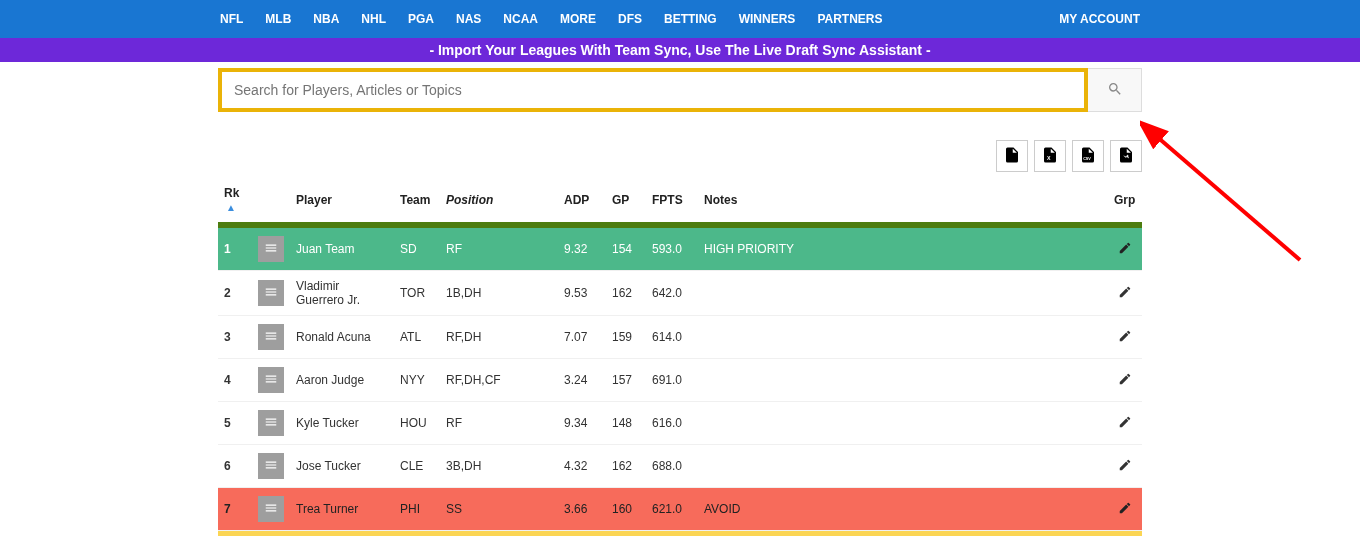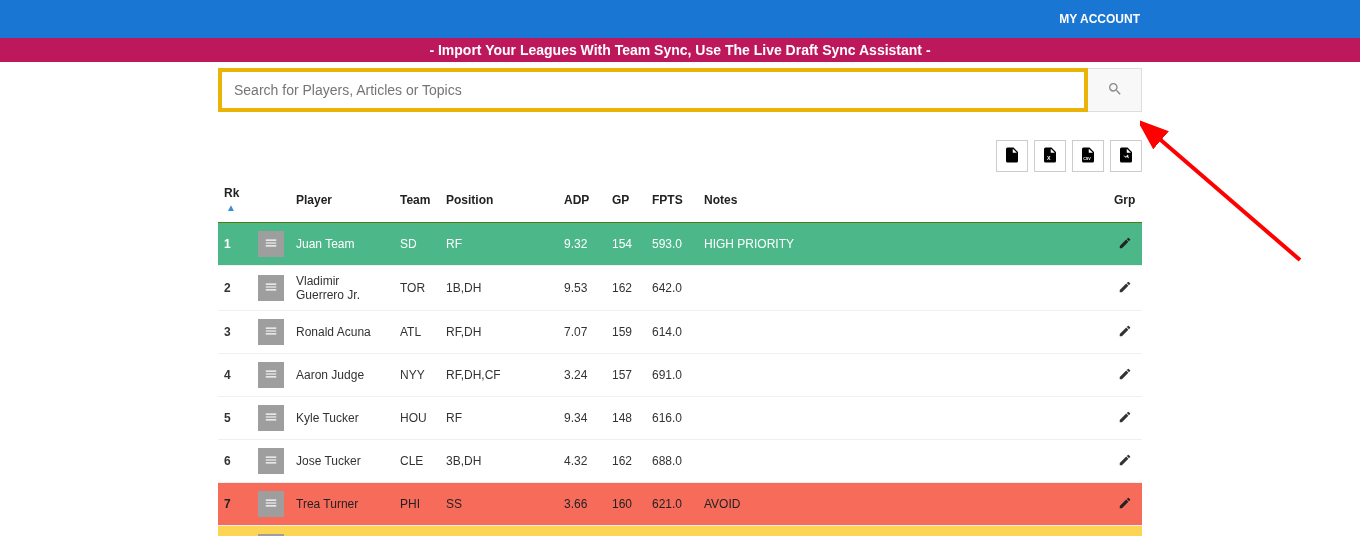"NFL" div.nav-center { html: none -> <div> <div>NFL</div> <div>MLB</div> <div>NBA</div> <div>NHL</div> <div>PGA</div> <div>NAS</div> <div>NCAA</div> <div>MORE</div> <div>DFS</div> <div>BETTING</div> <div>WINNERS</div> <div>PARTNERS</div> </div> }
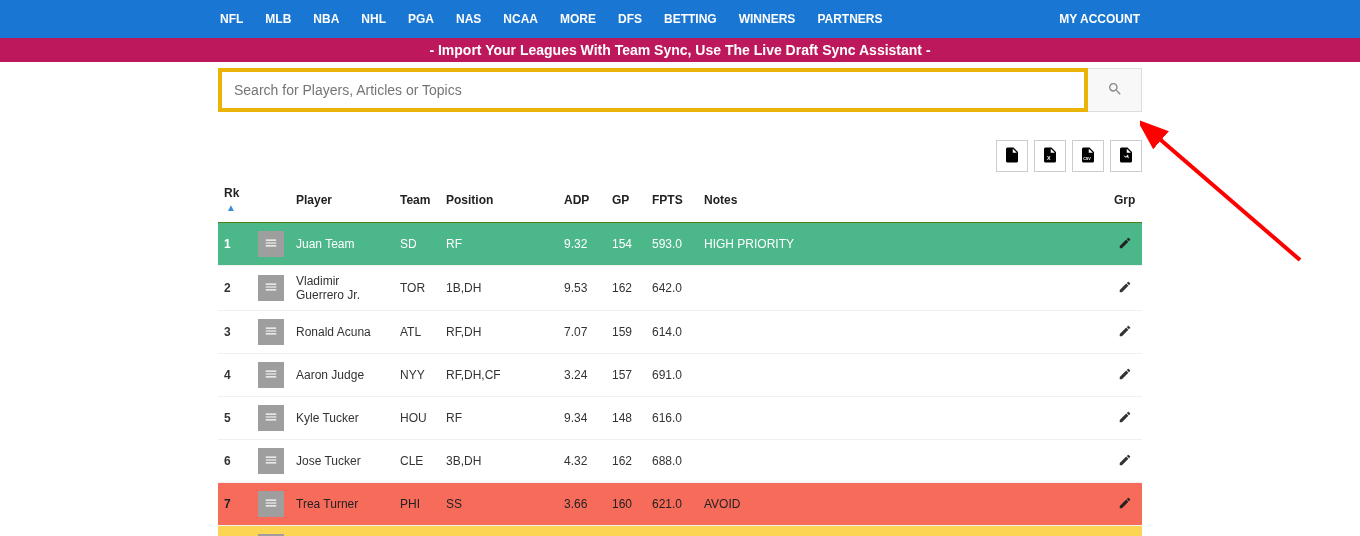"- Import Your Leagues With" .banner { background: #be185d -> #6d28d9 }
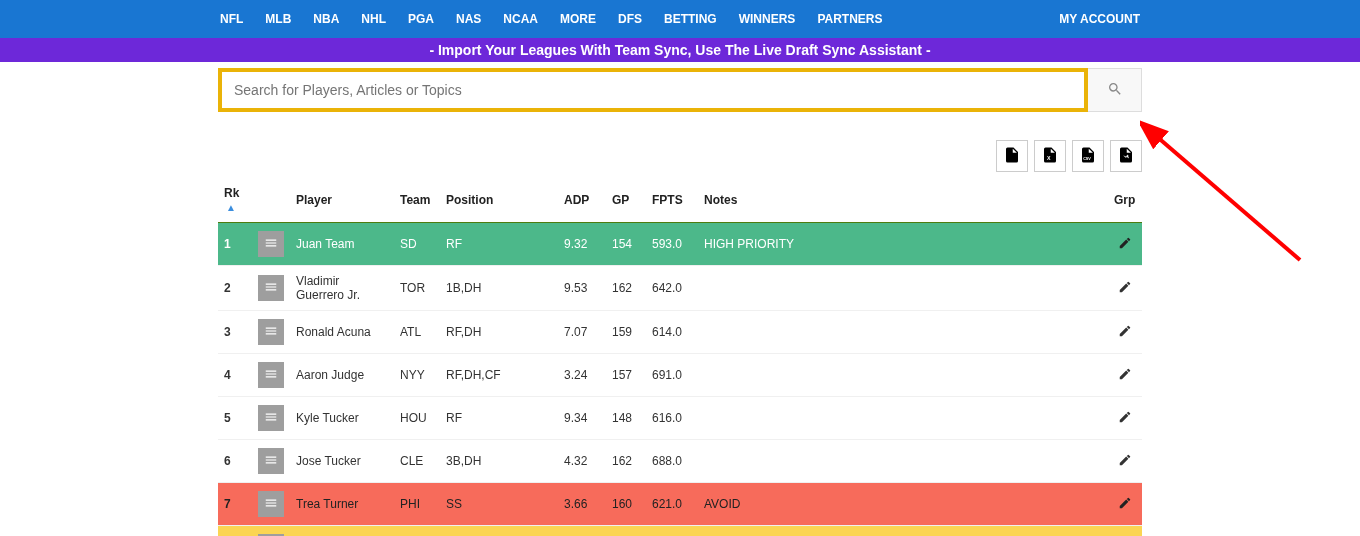"Rk ▲" .table thead th { border-bottom: 1px solid #4d7c0f -> 6px solid #4d7c0f }
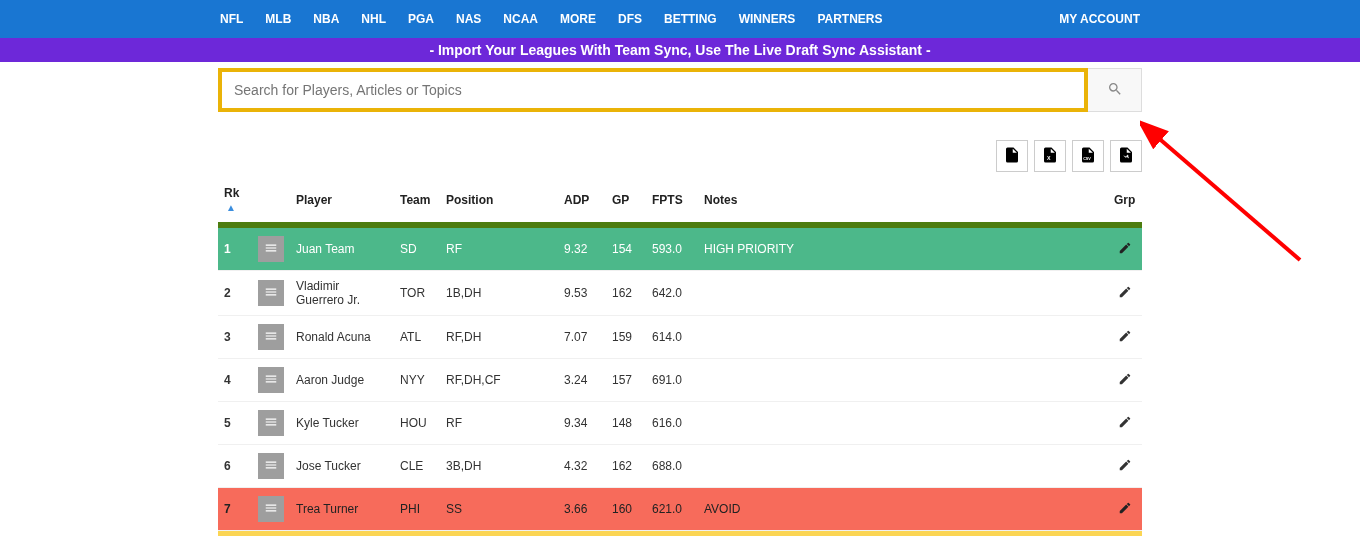"Position" .col-pos { font-style: none -> italic }
